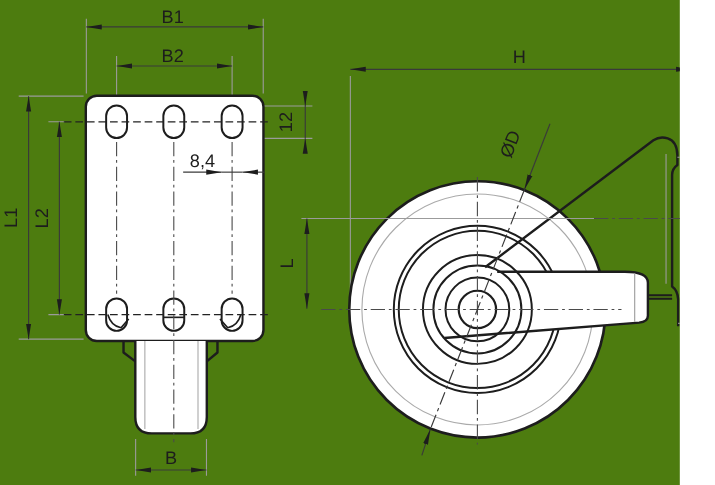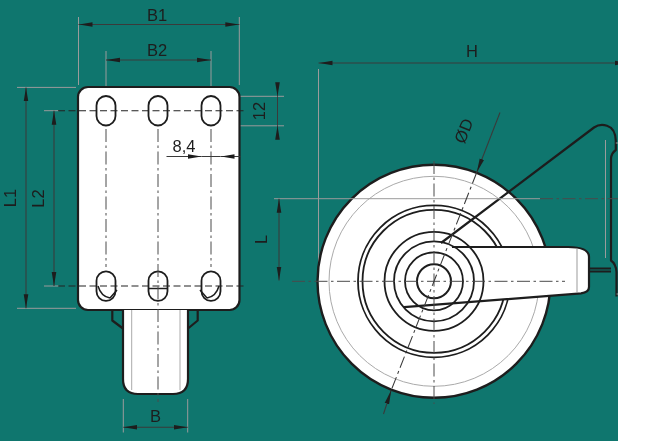"B1" .stage { background: #0f766e -> #4d7c0f }
